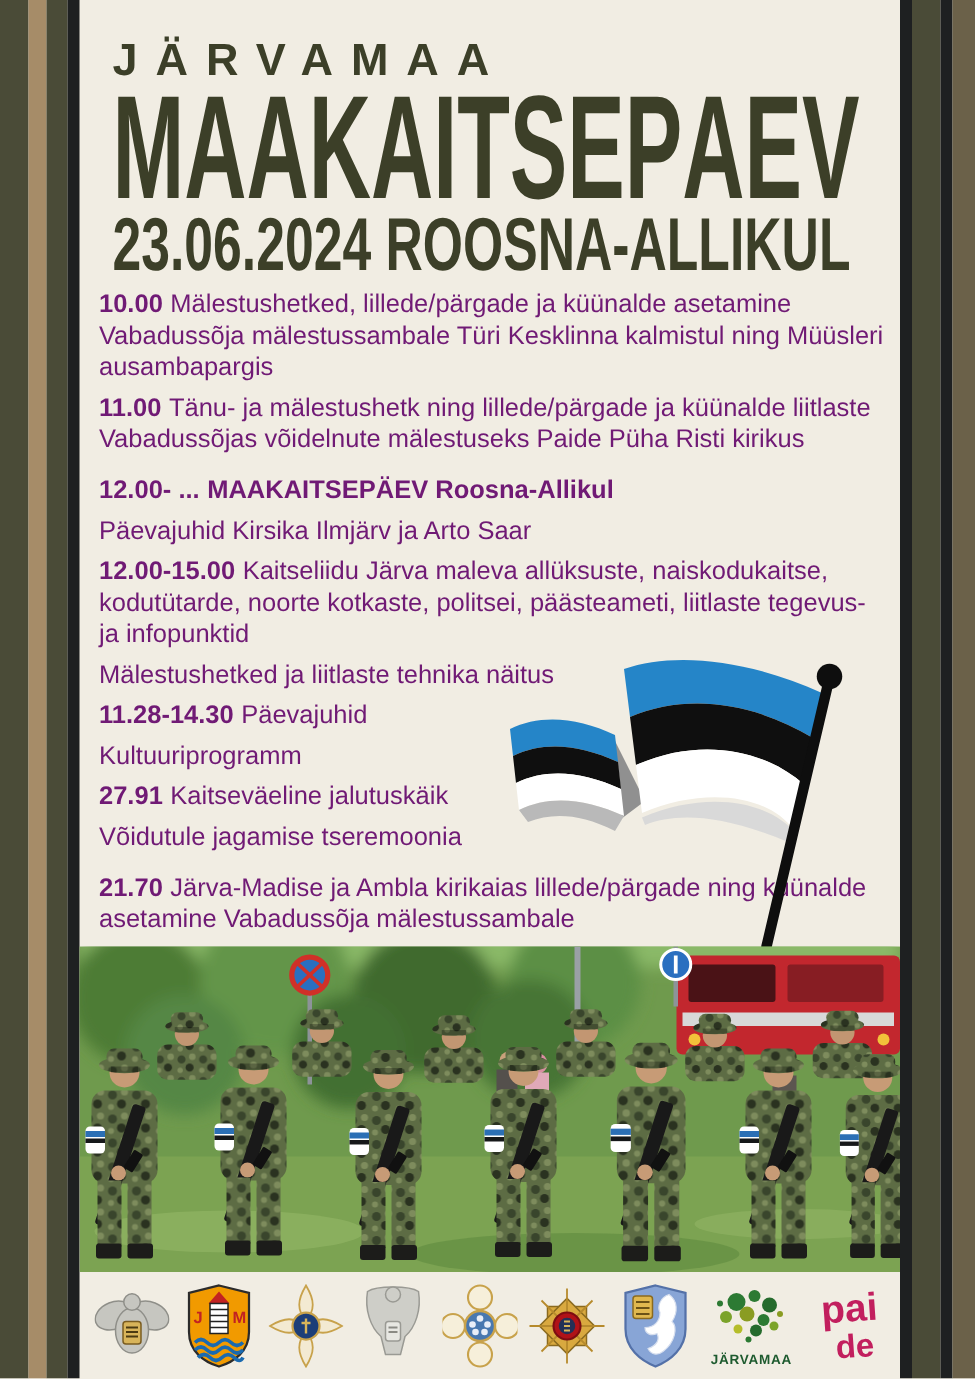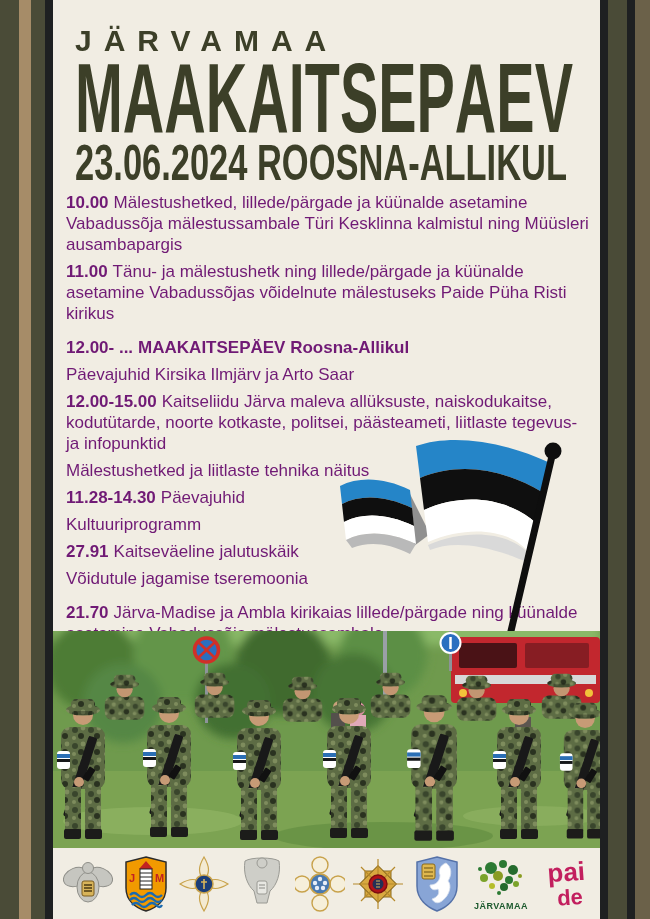"Tänu- ja mälestushetk ning" span { text: asetamine -> liitlaste }
